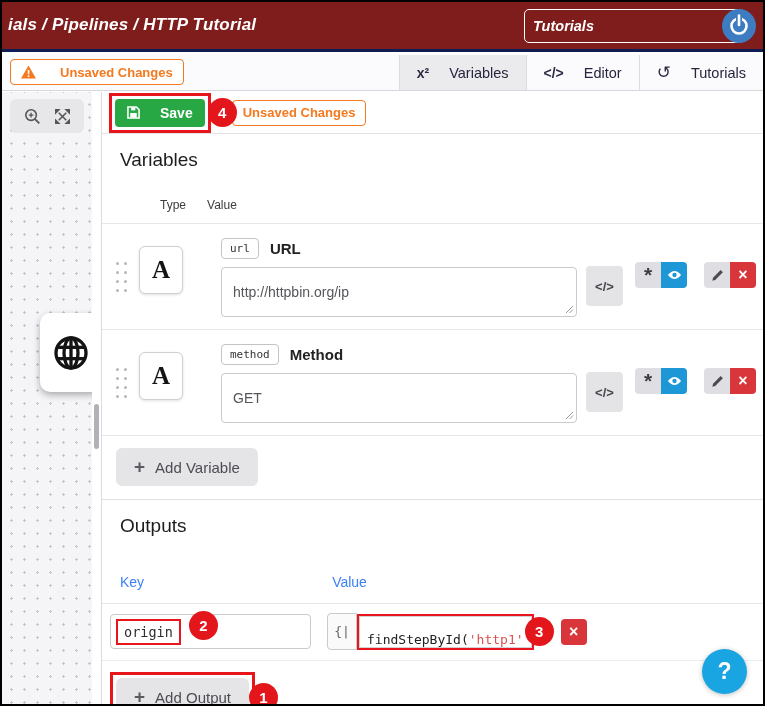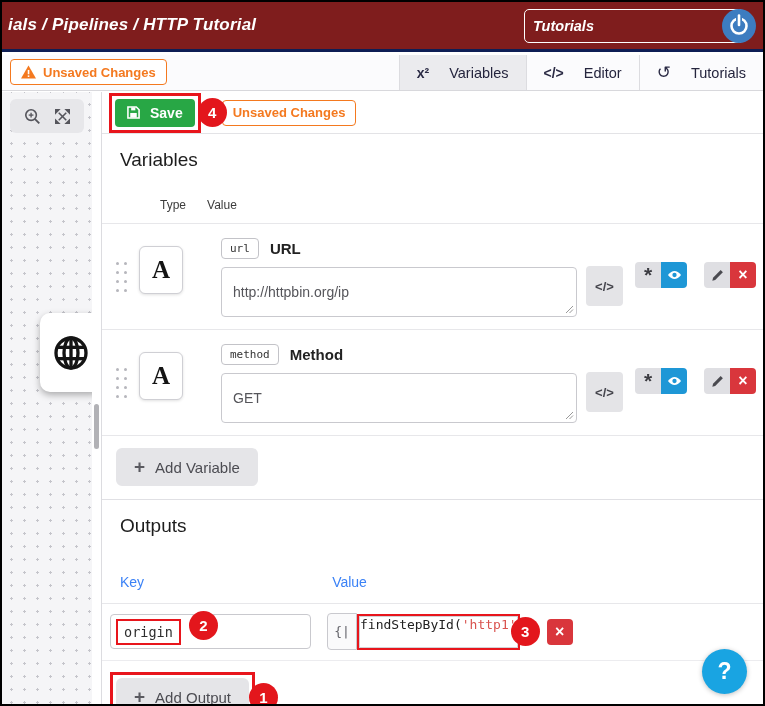"Unsaved Changes" .badge-orange { gap: 7px -> 24px }
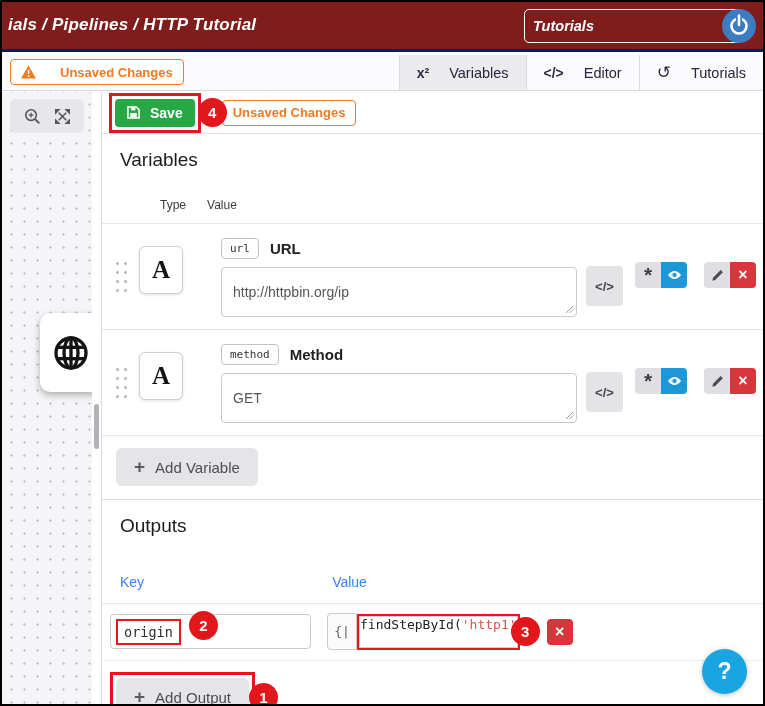"Save" .save-btn { gap: 10px -> 20px }
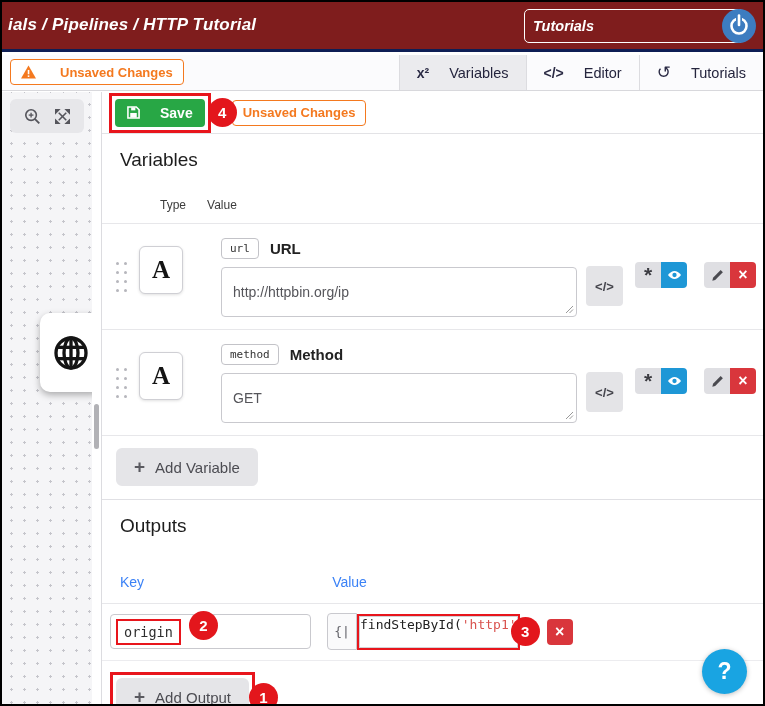"findStepById(" .value-input { align-items: flex-start -> flex-end; padding: 0 0 -> 0 7px }
